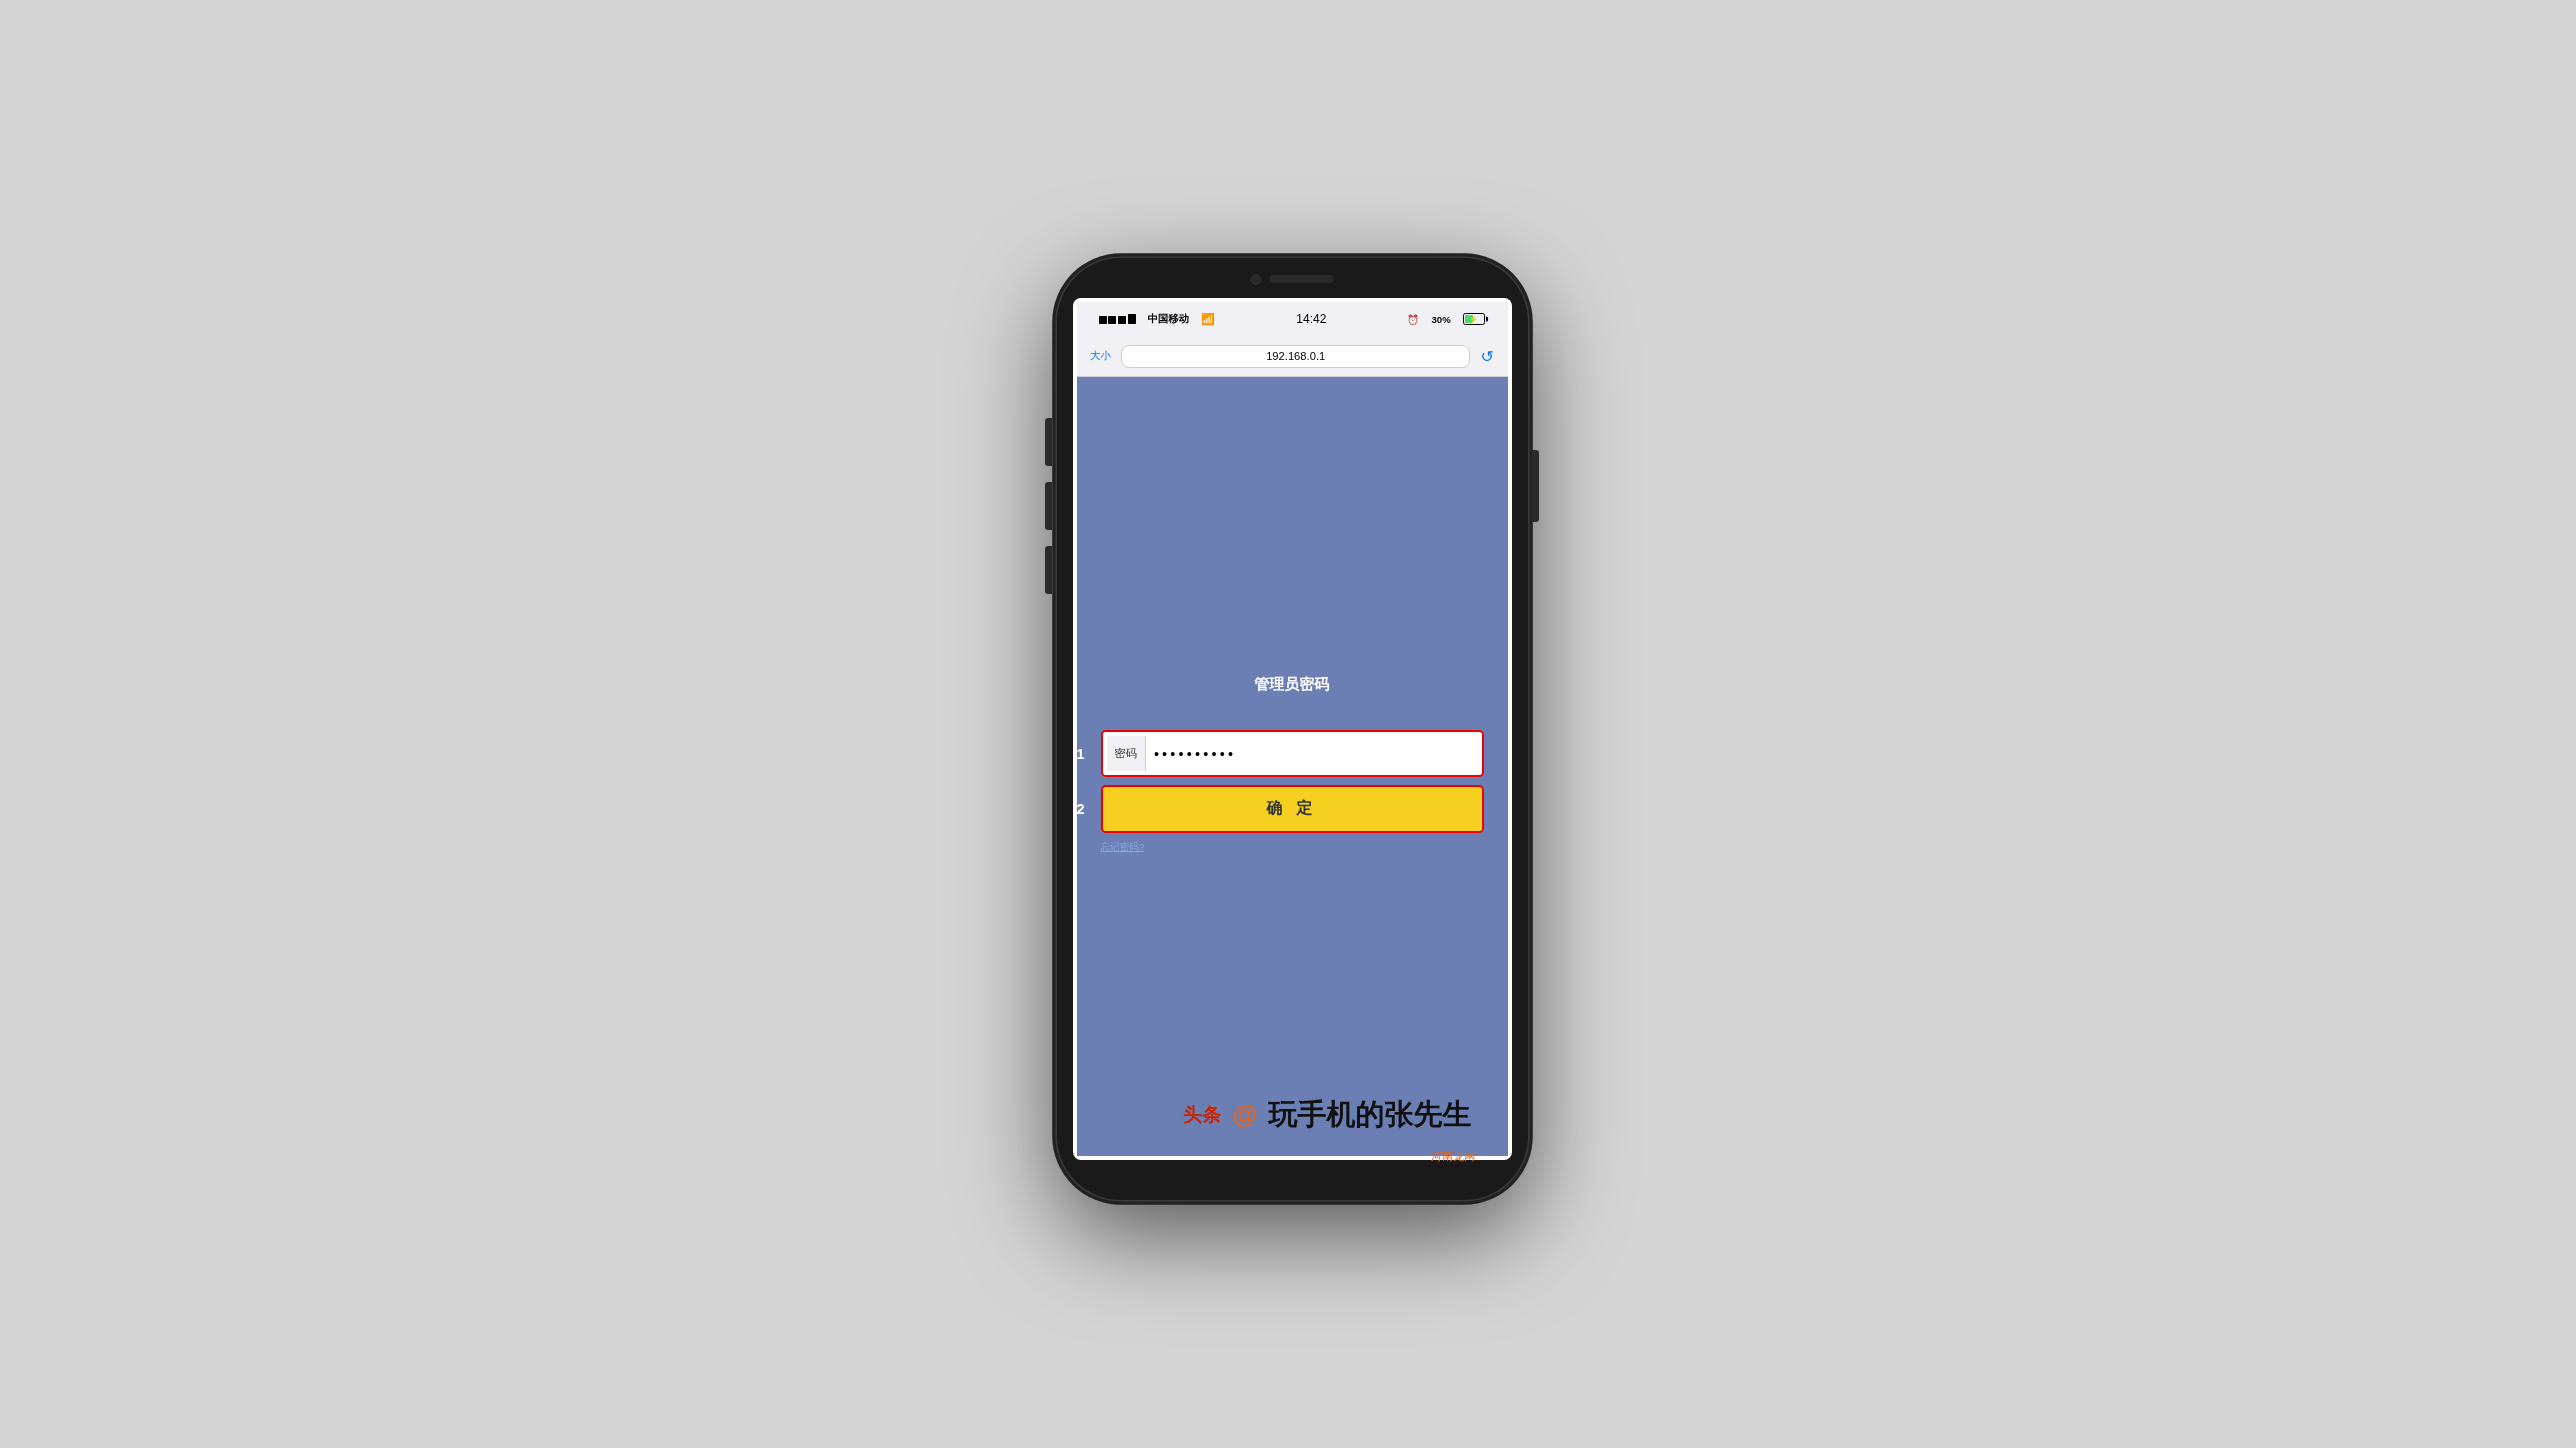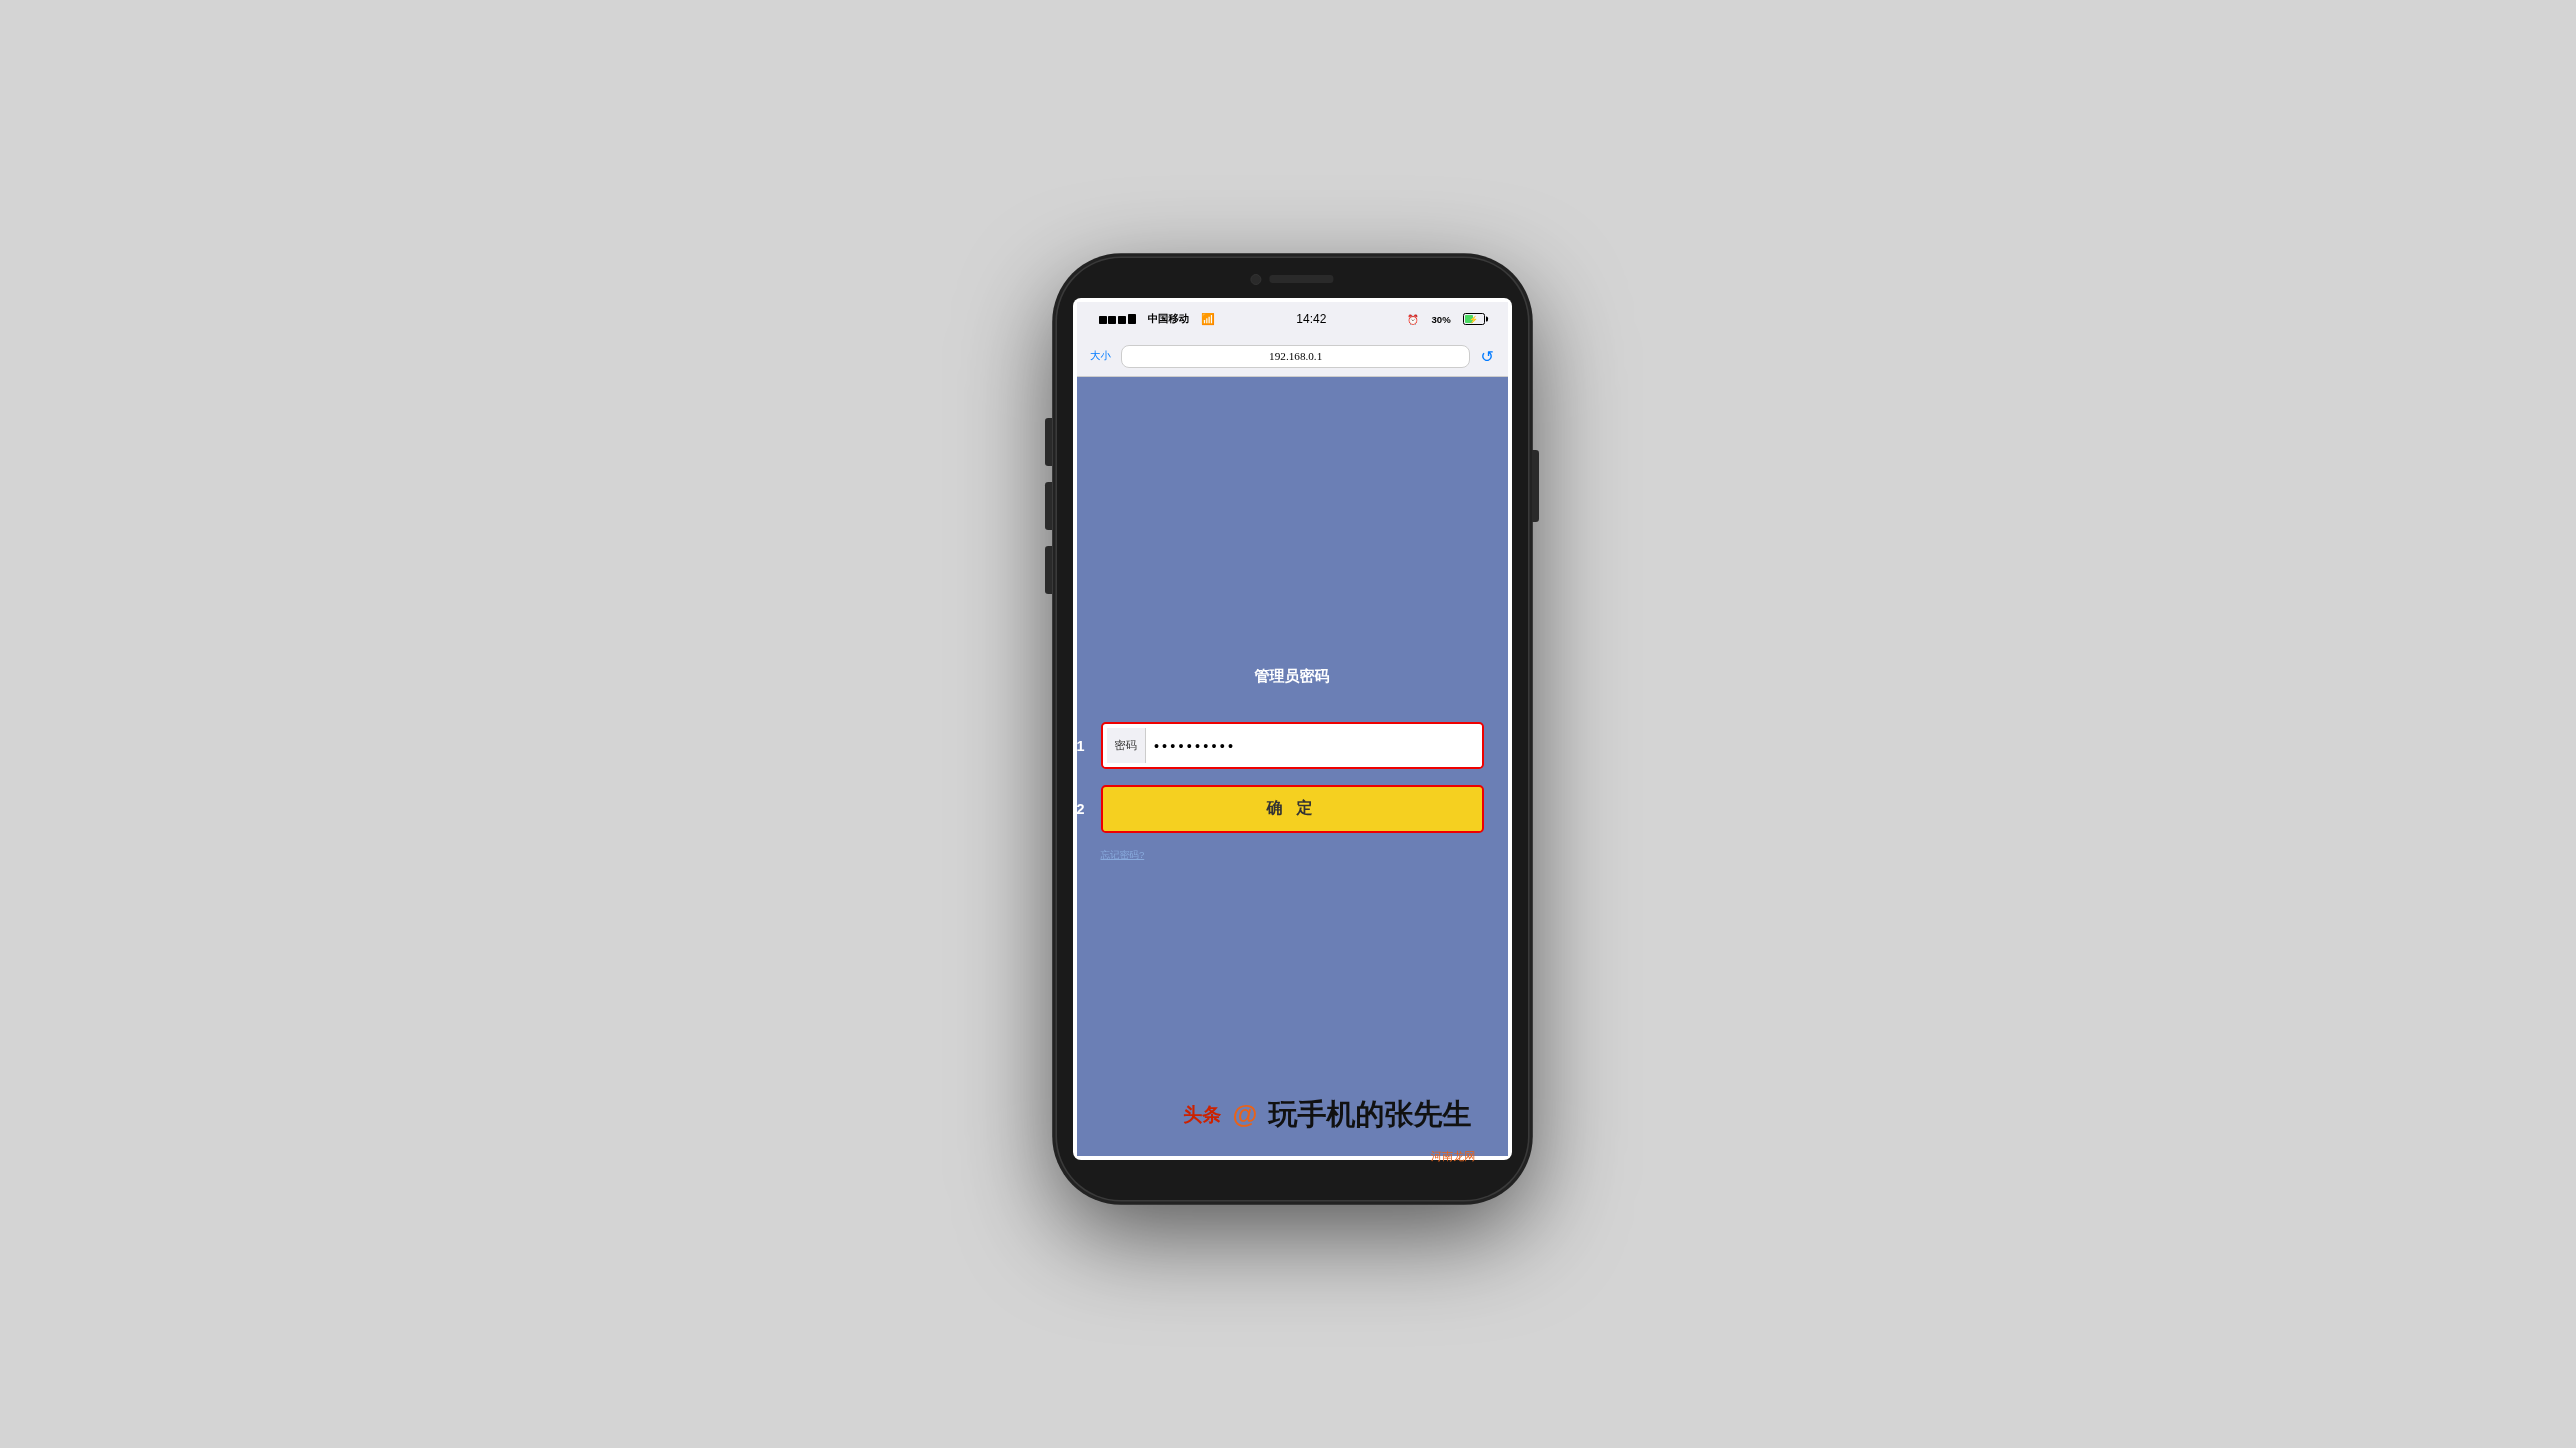"大小" .address-bar { font-family: Liberation Serif, serif -> none }
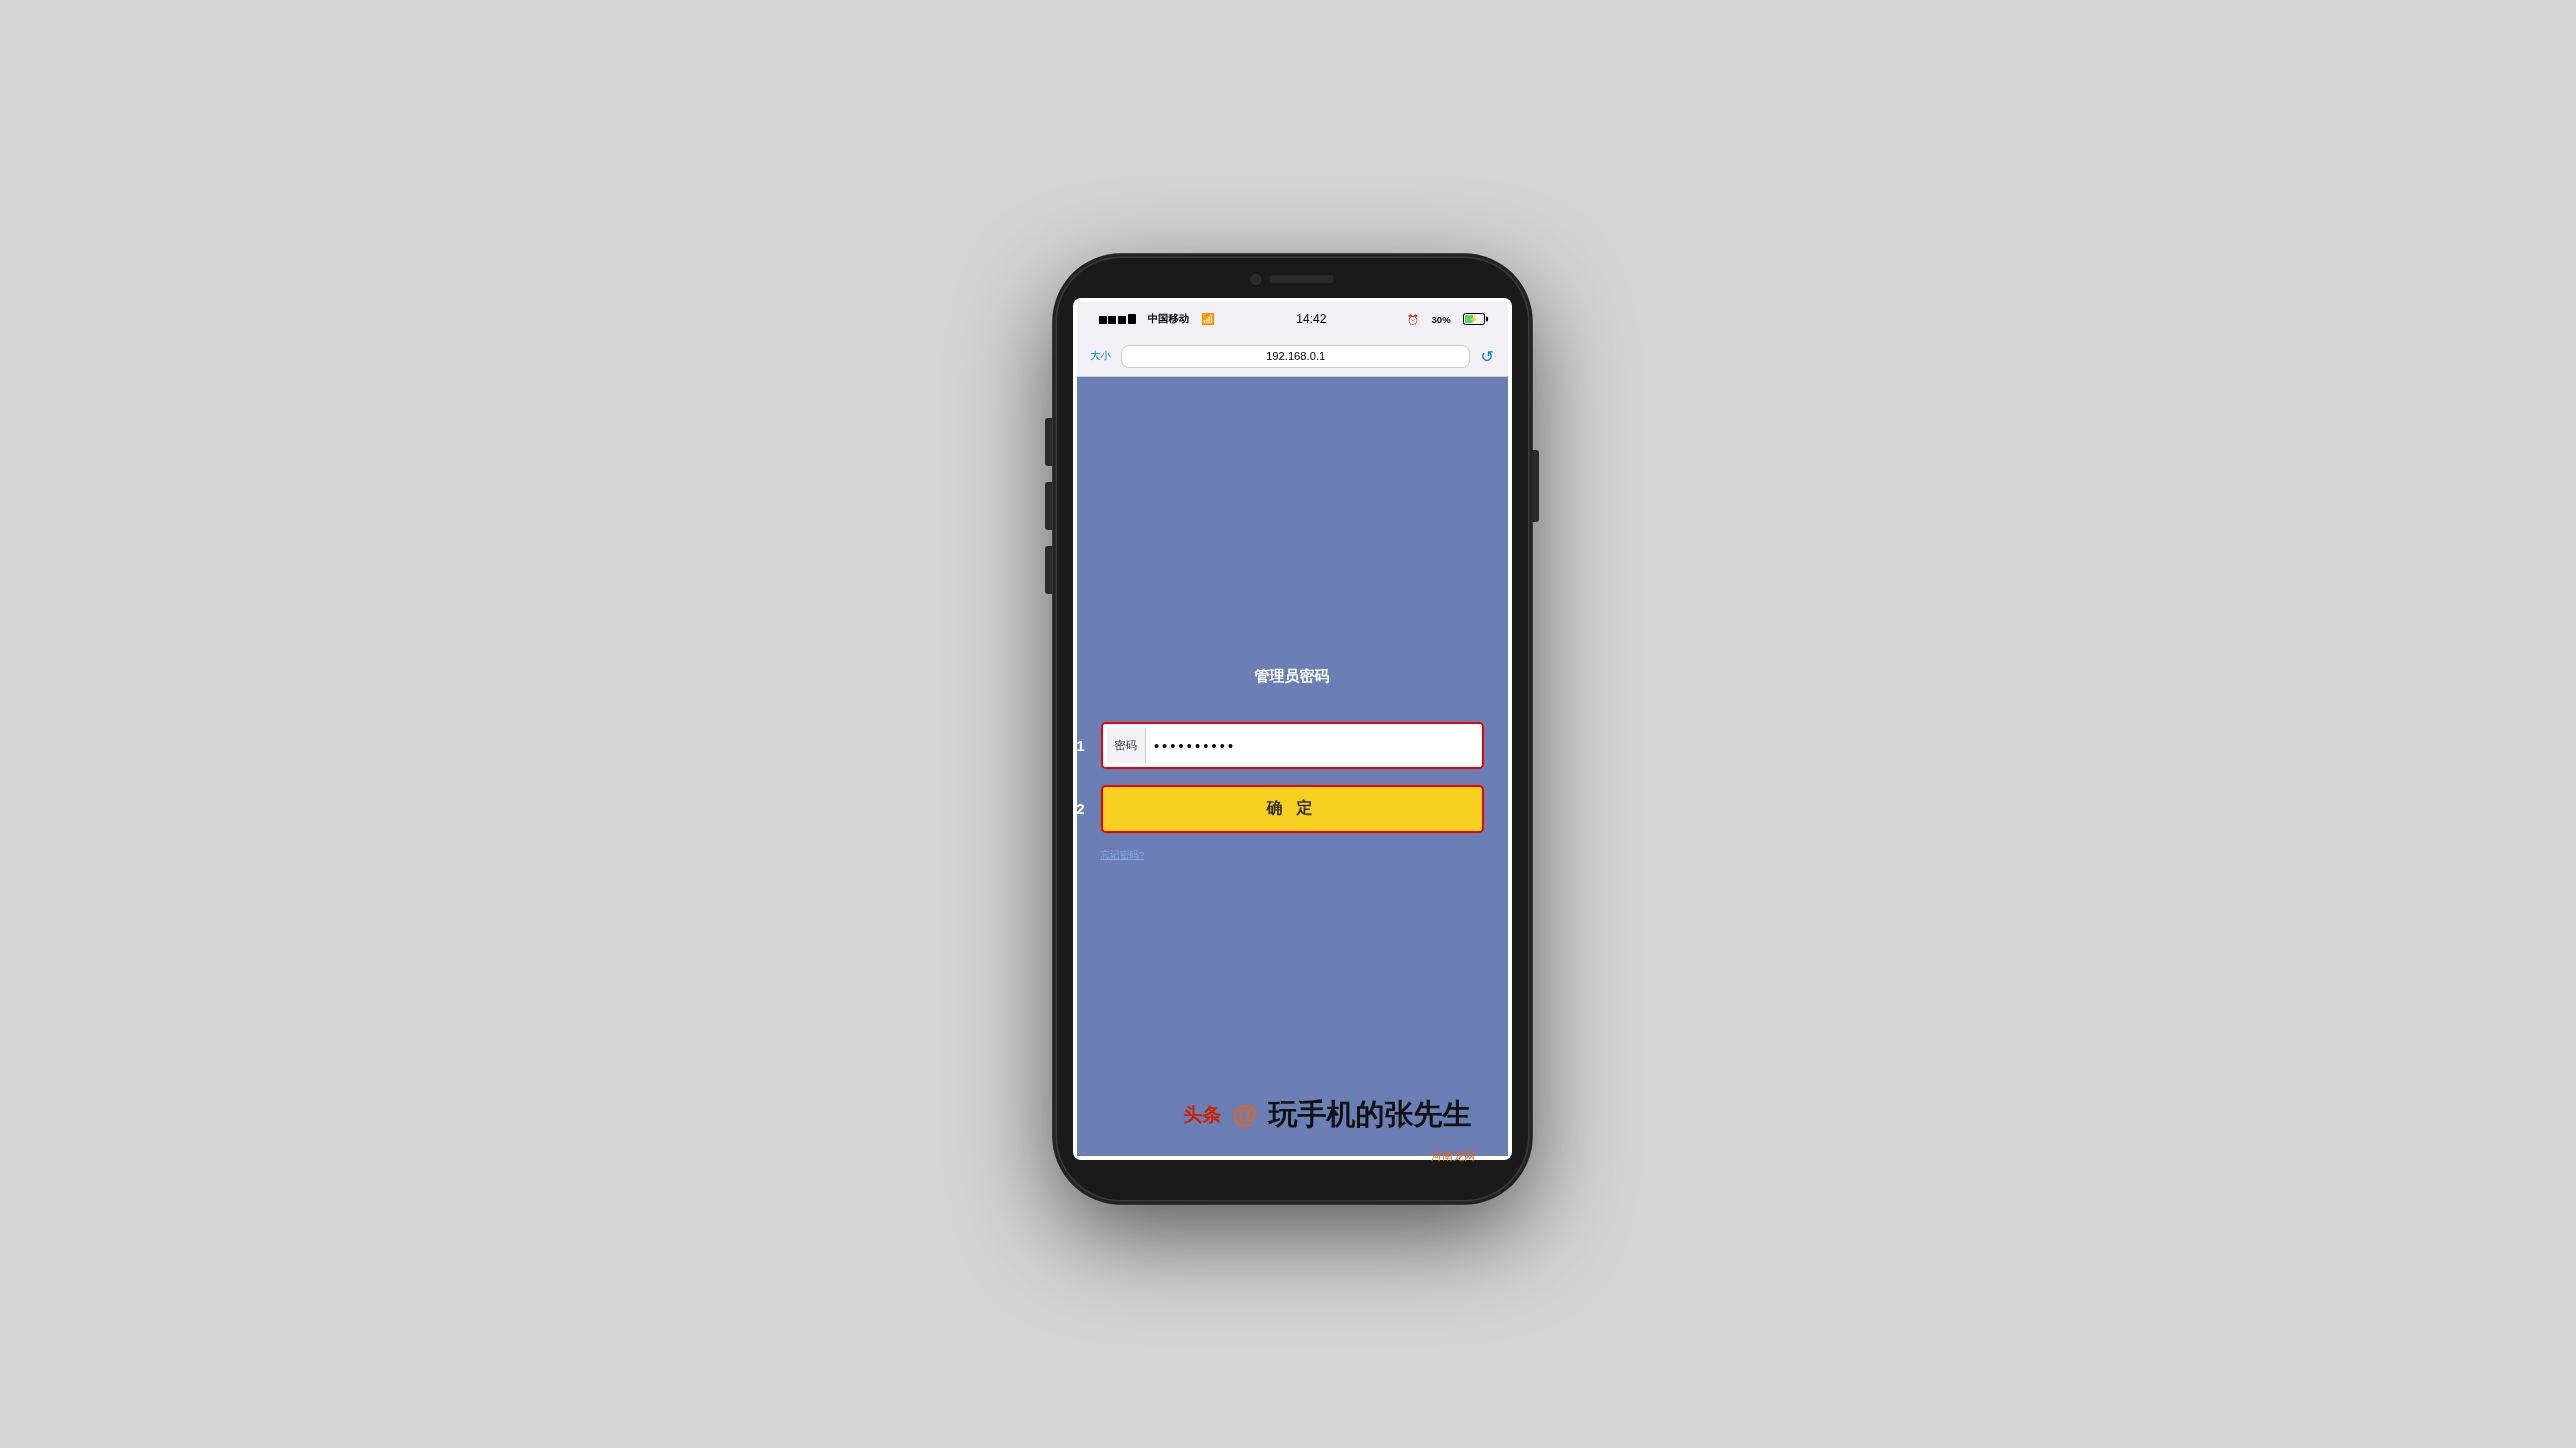"密码" .form-container { gap: 8px -> 0 }
